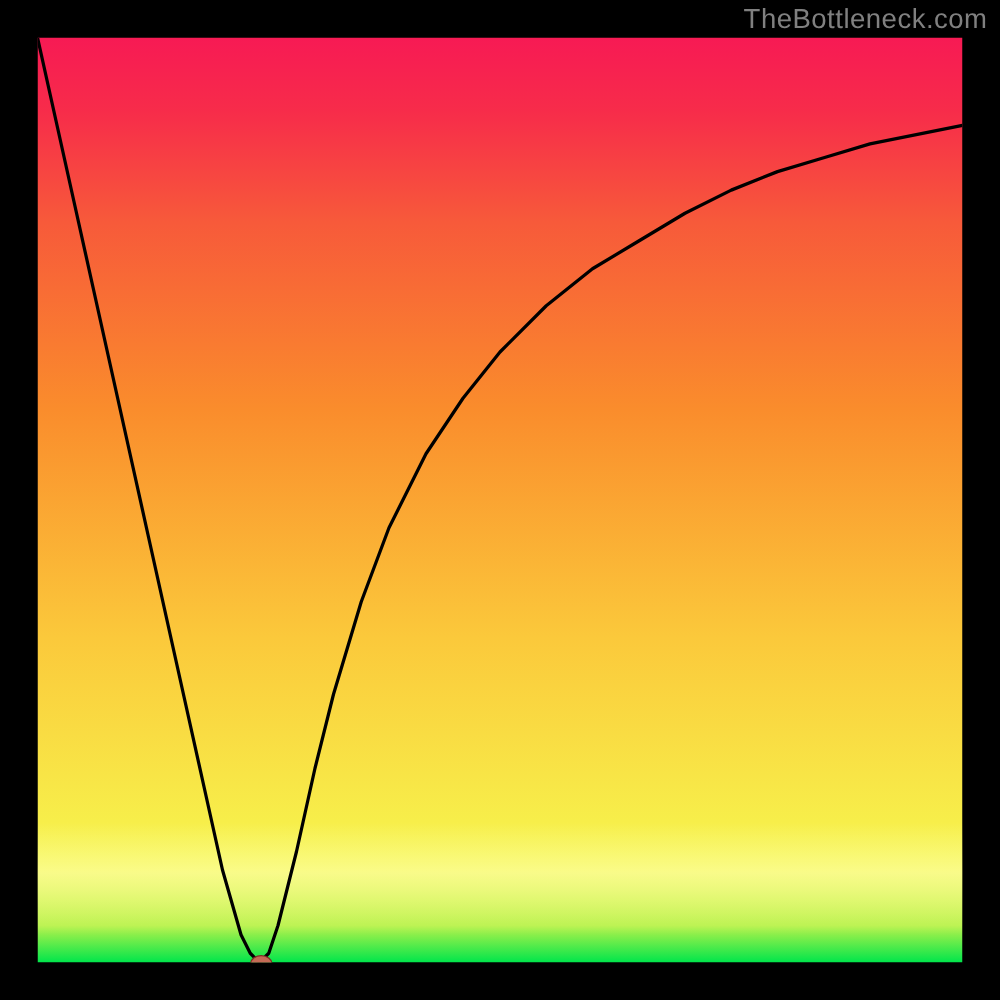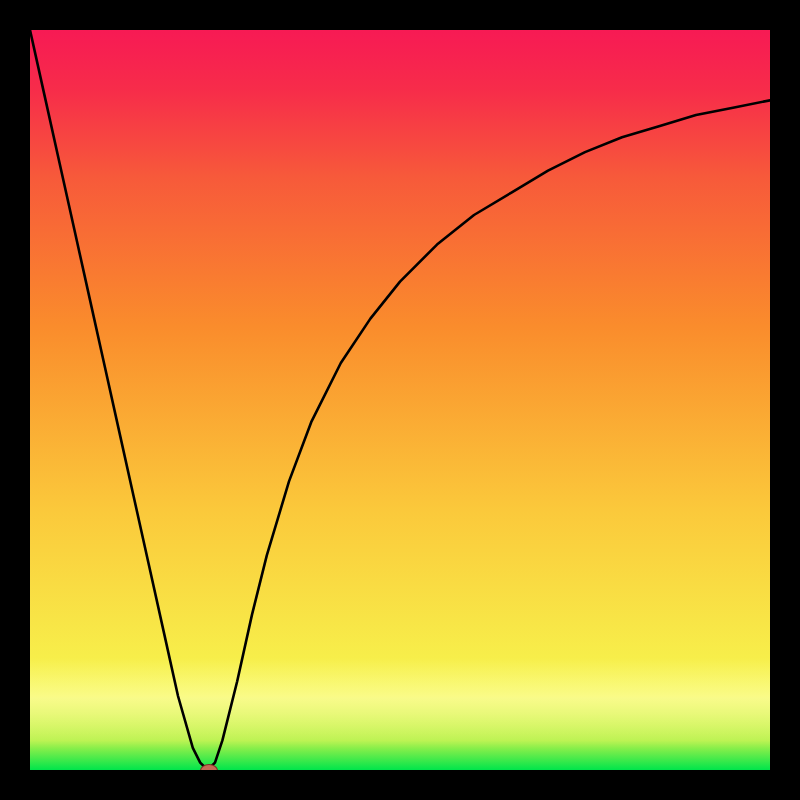"TheBottleneck.com" div.watermark { html: none -> <div>TheBottleneck.com</div> }
